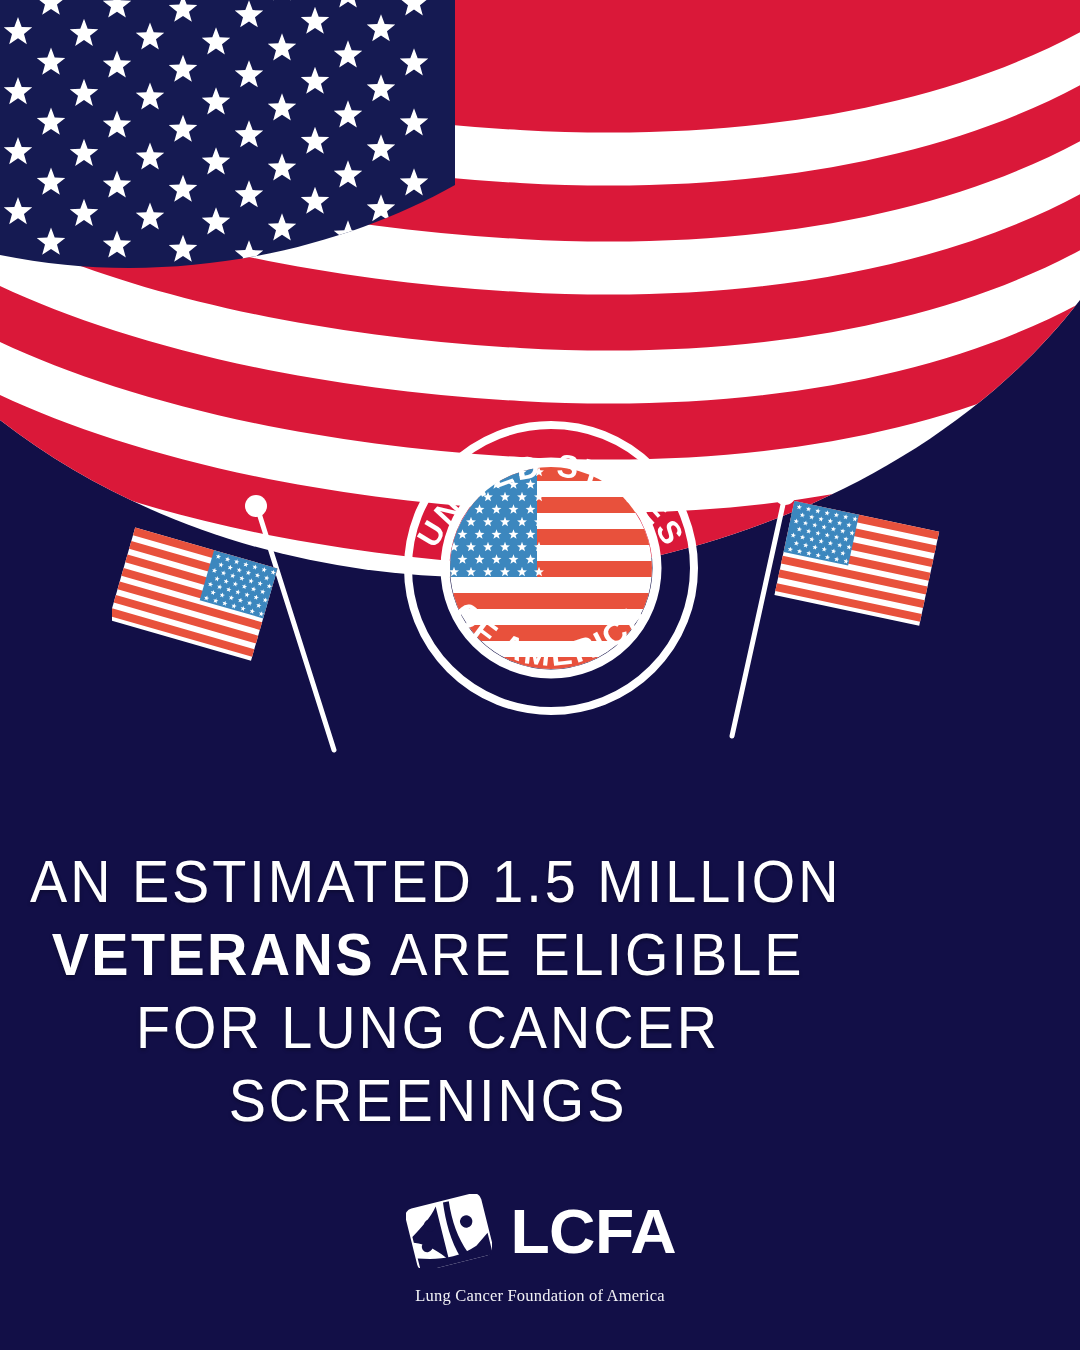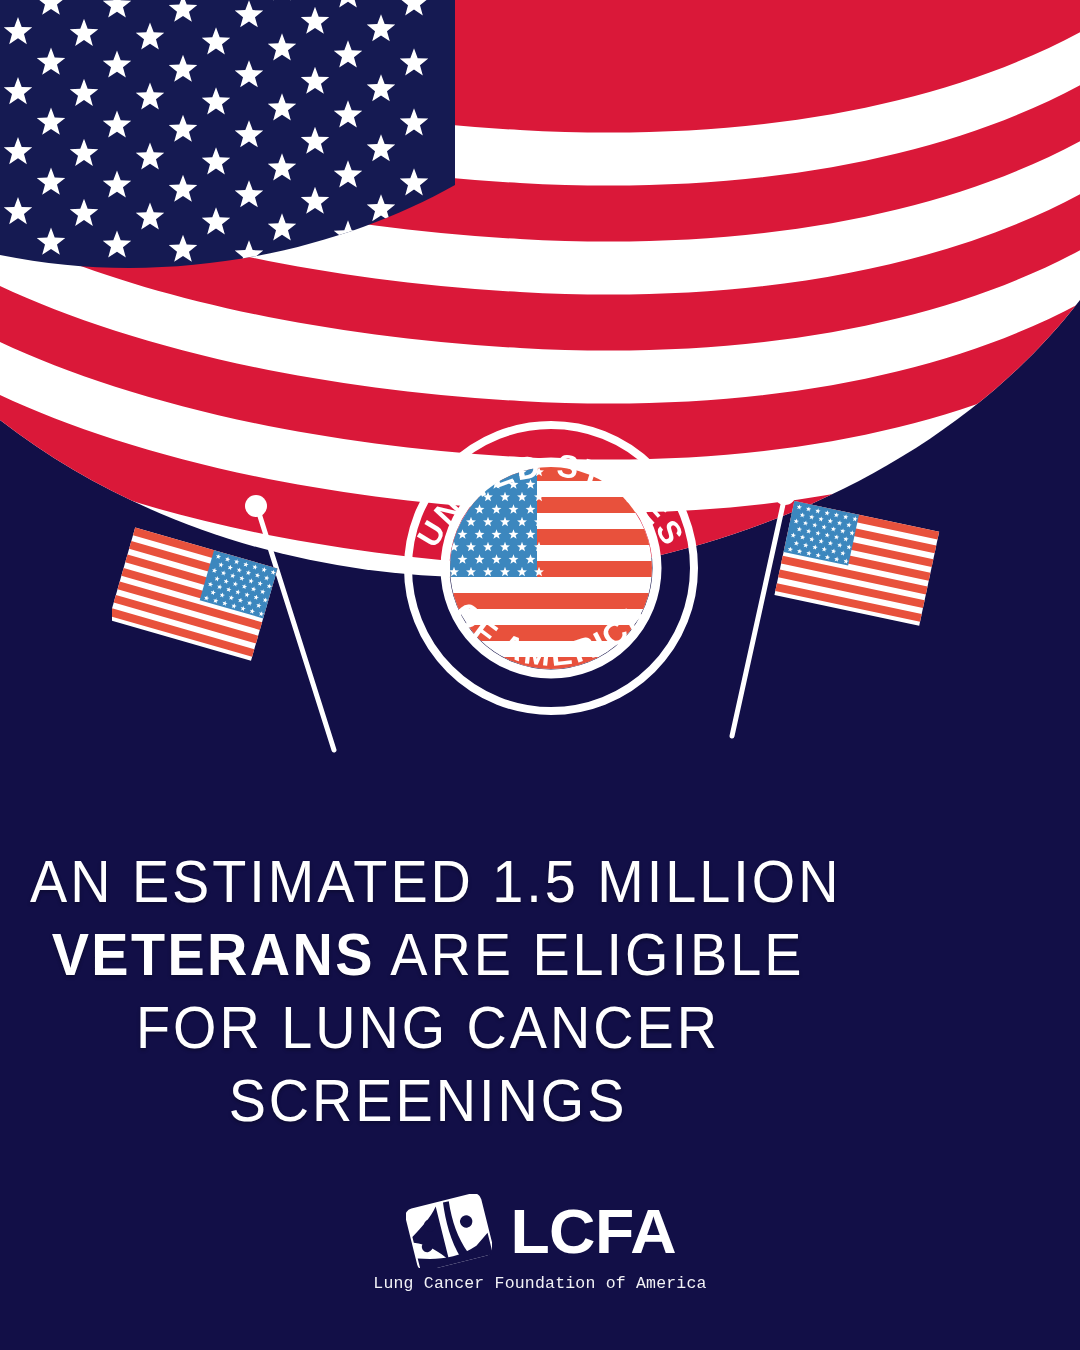"Lung Cancer Foundation of America" #lcfa-tag { font-family: Liberation Mono, monospace -> Liberation Serif, serif; margin-top: 2px -> 14px }
